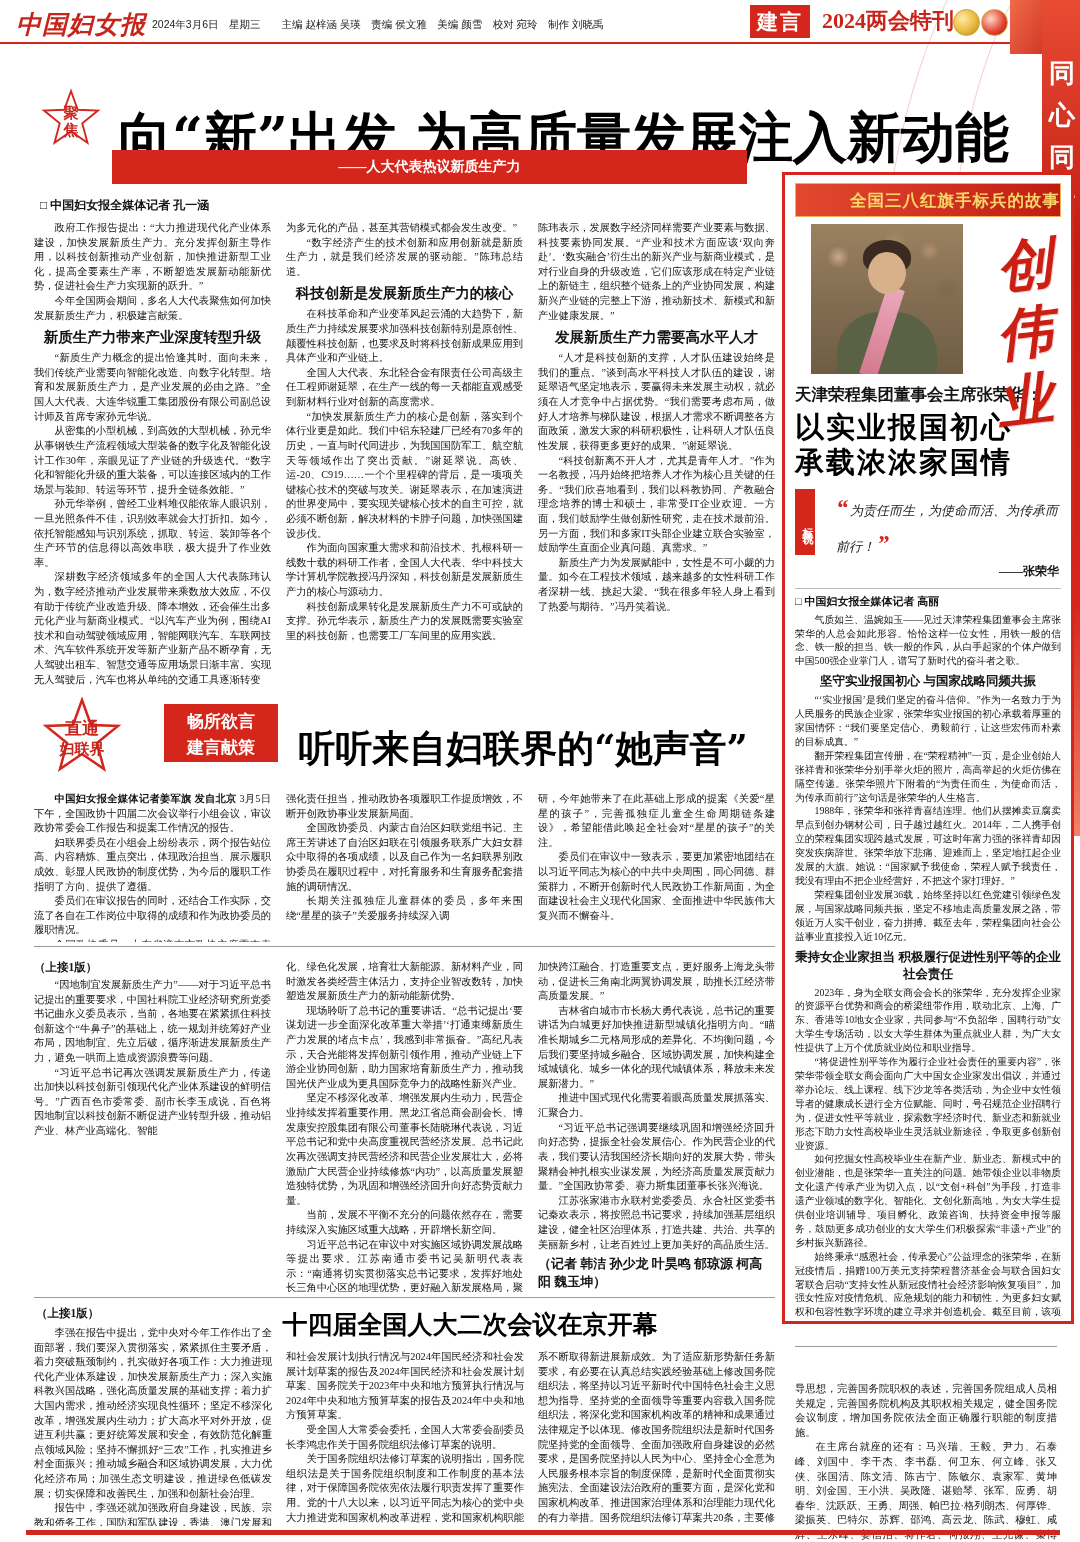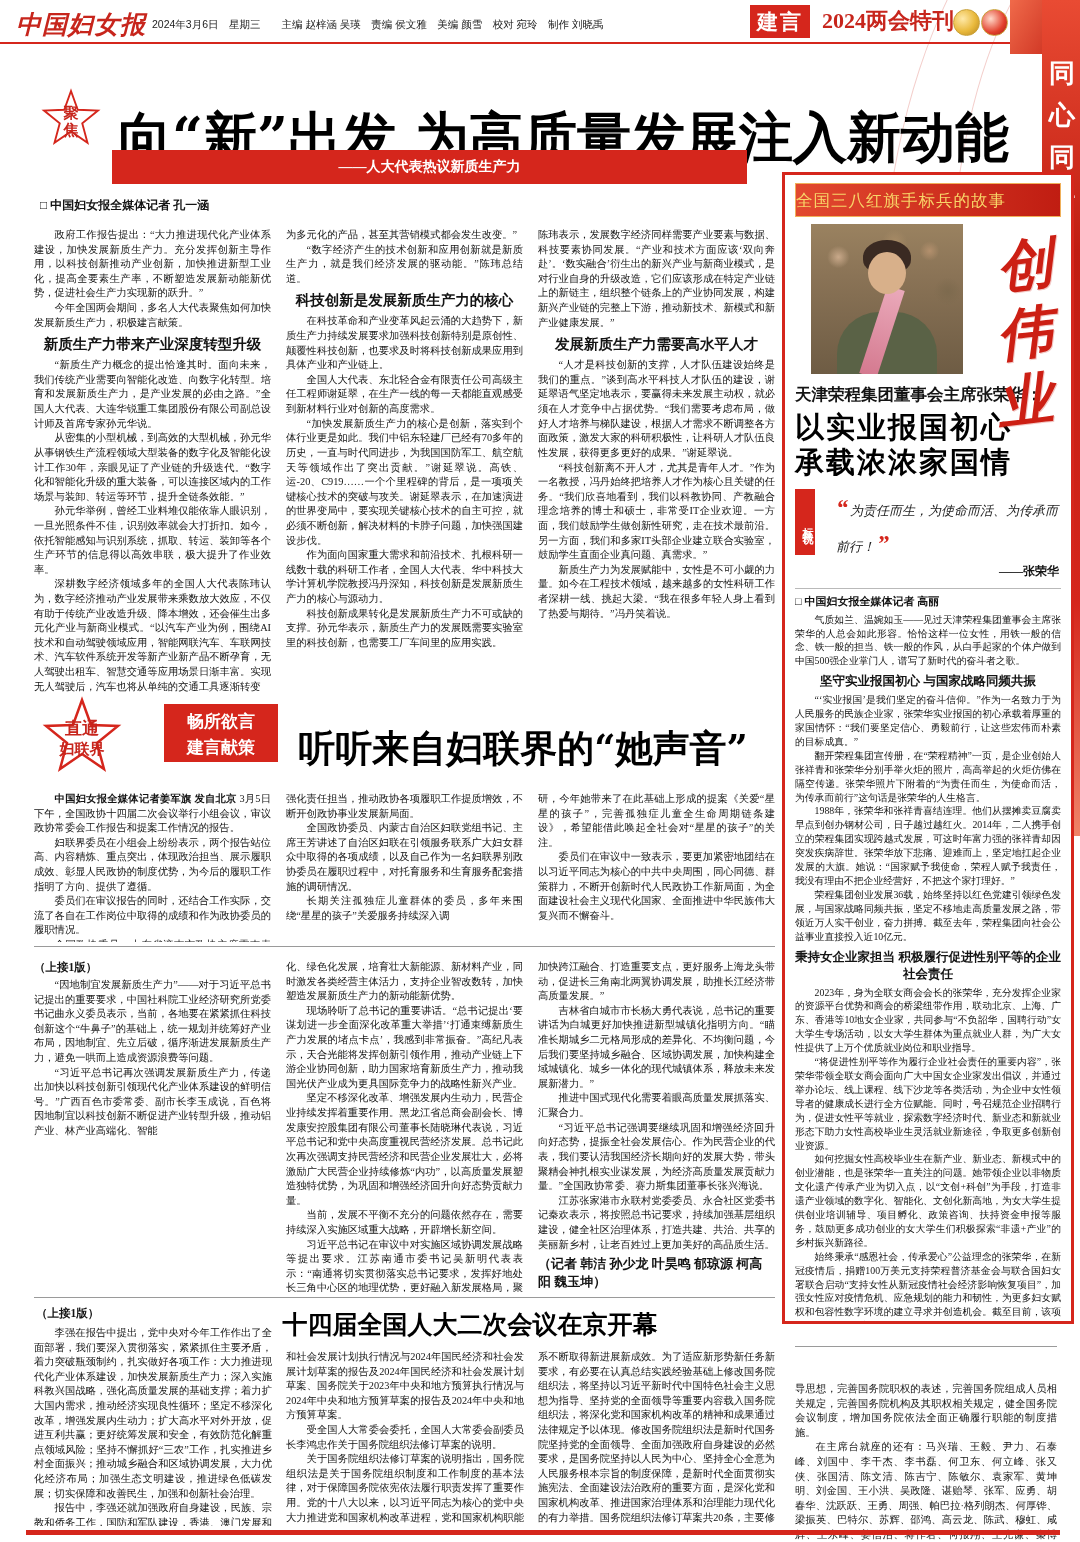"全国三八红旗手标兵的故事" .sb-banner { font-weight: normal -> bold; text-align: left -> right }
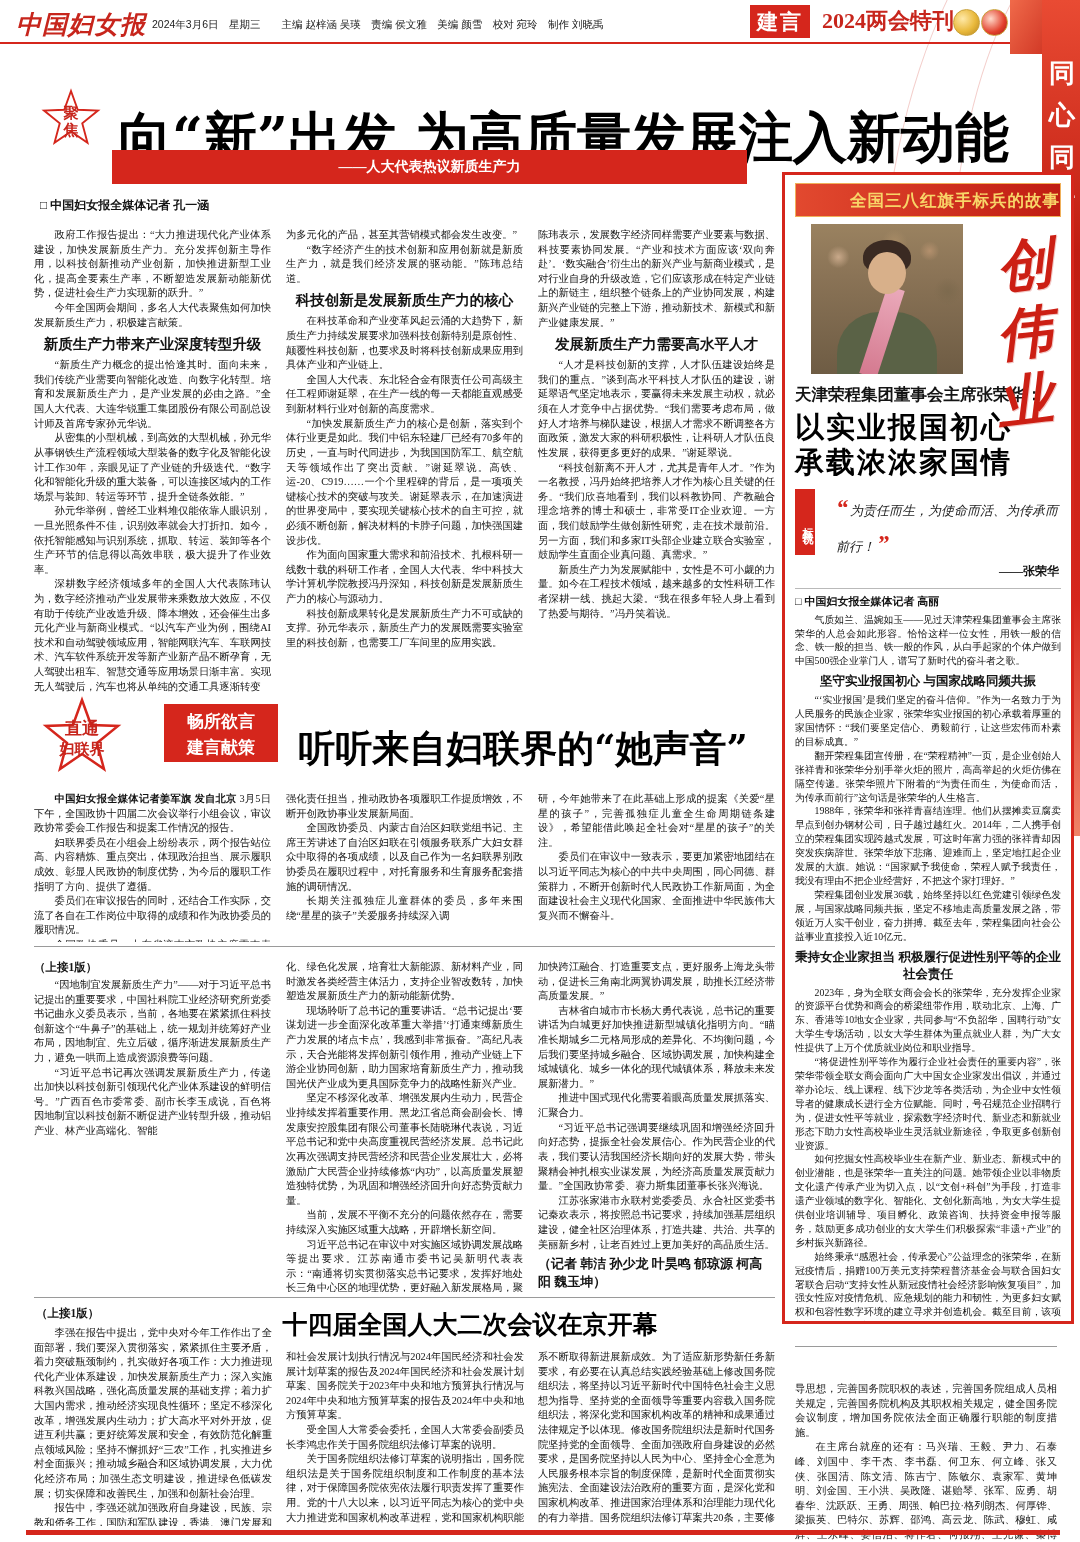"政府工作报告提出：“大力推进现代化产业体系建设，加快发展新质生产力。充分发挥创新" .main-cols { top: 228px -> 221px }
